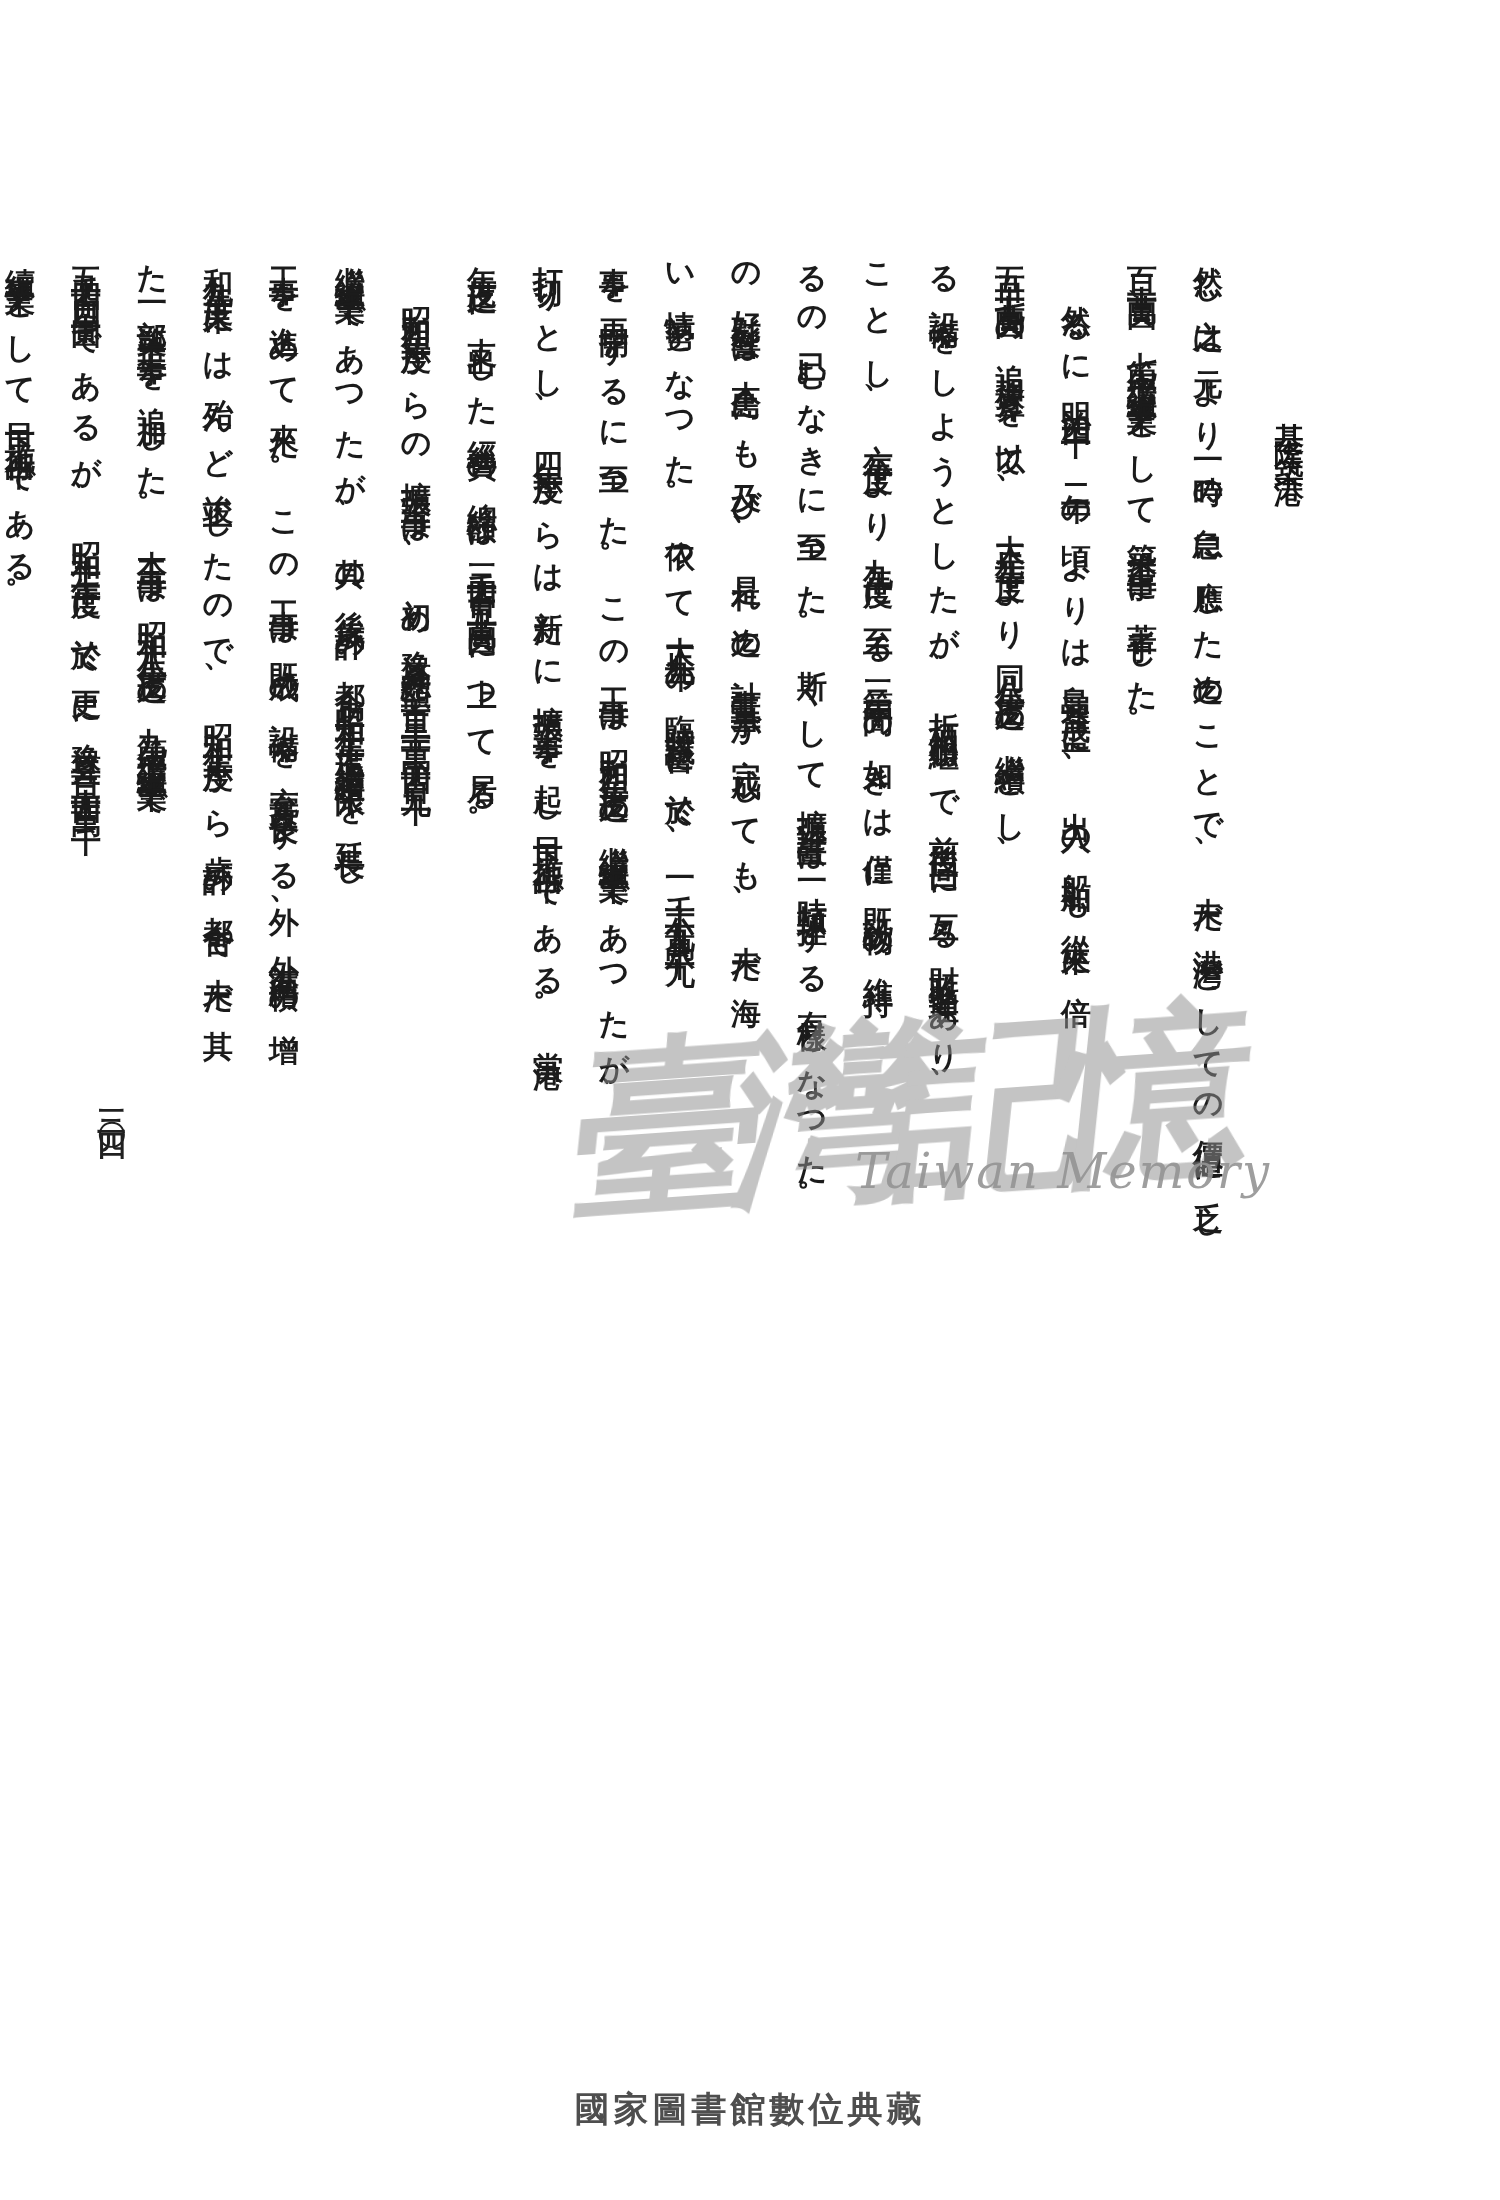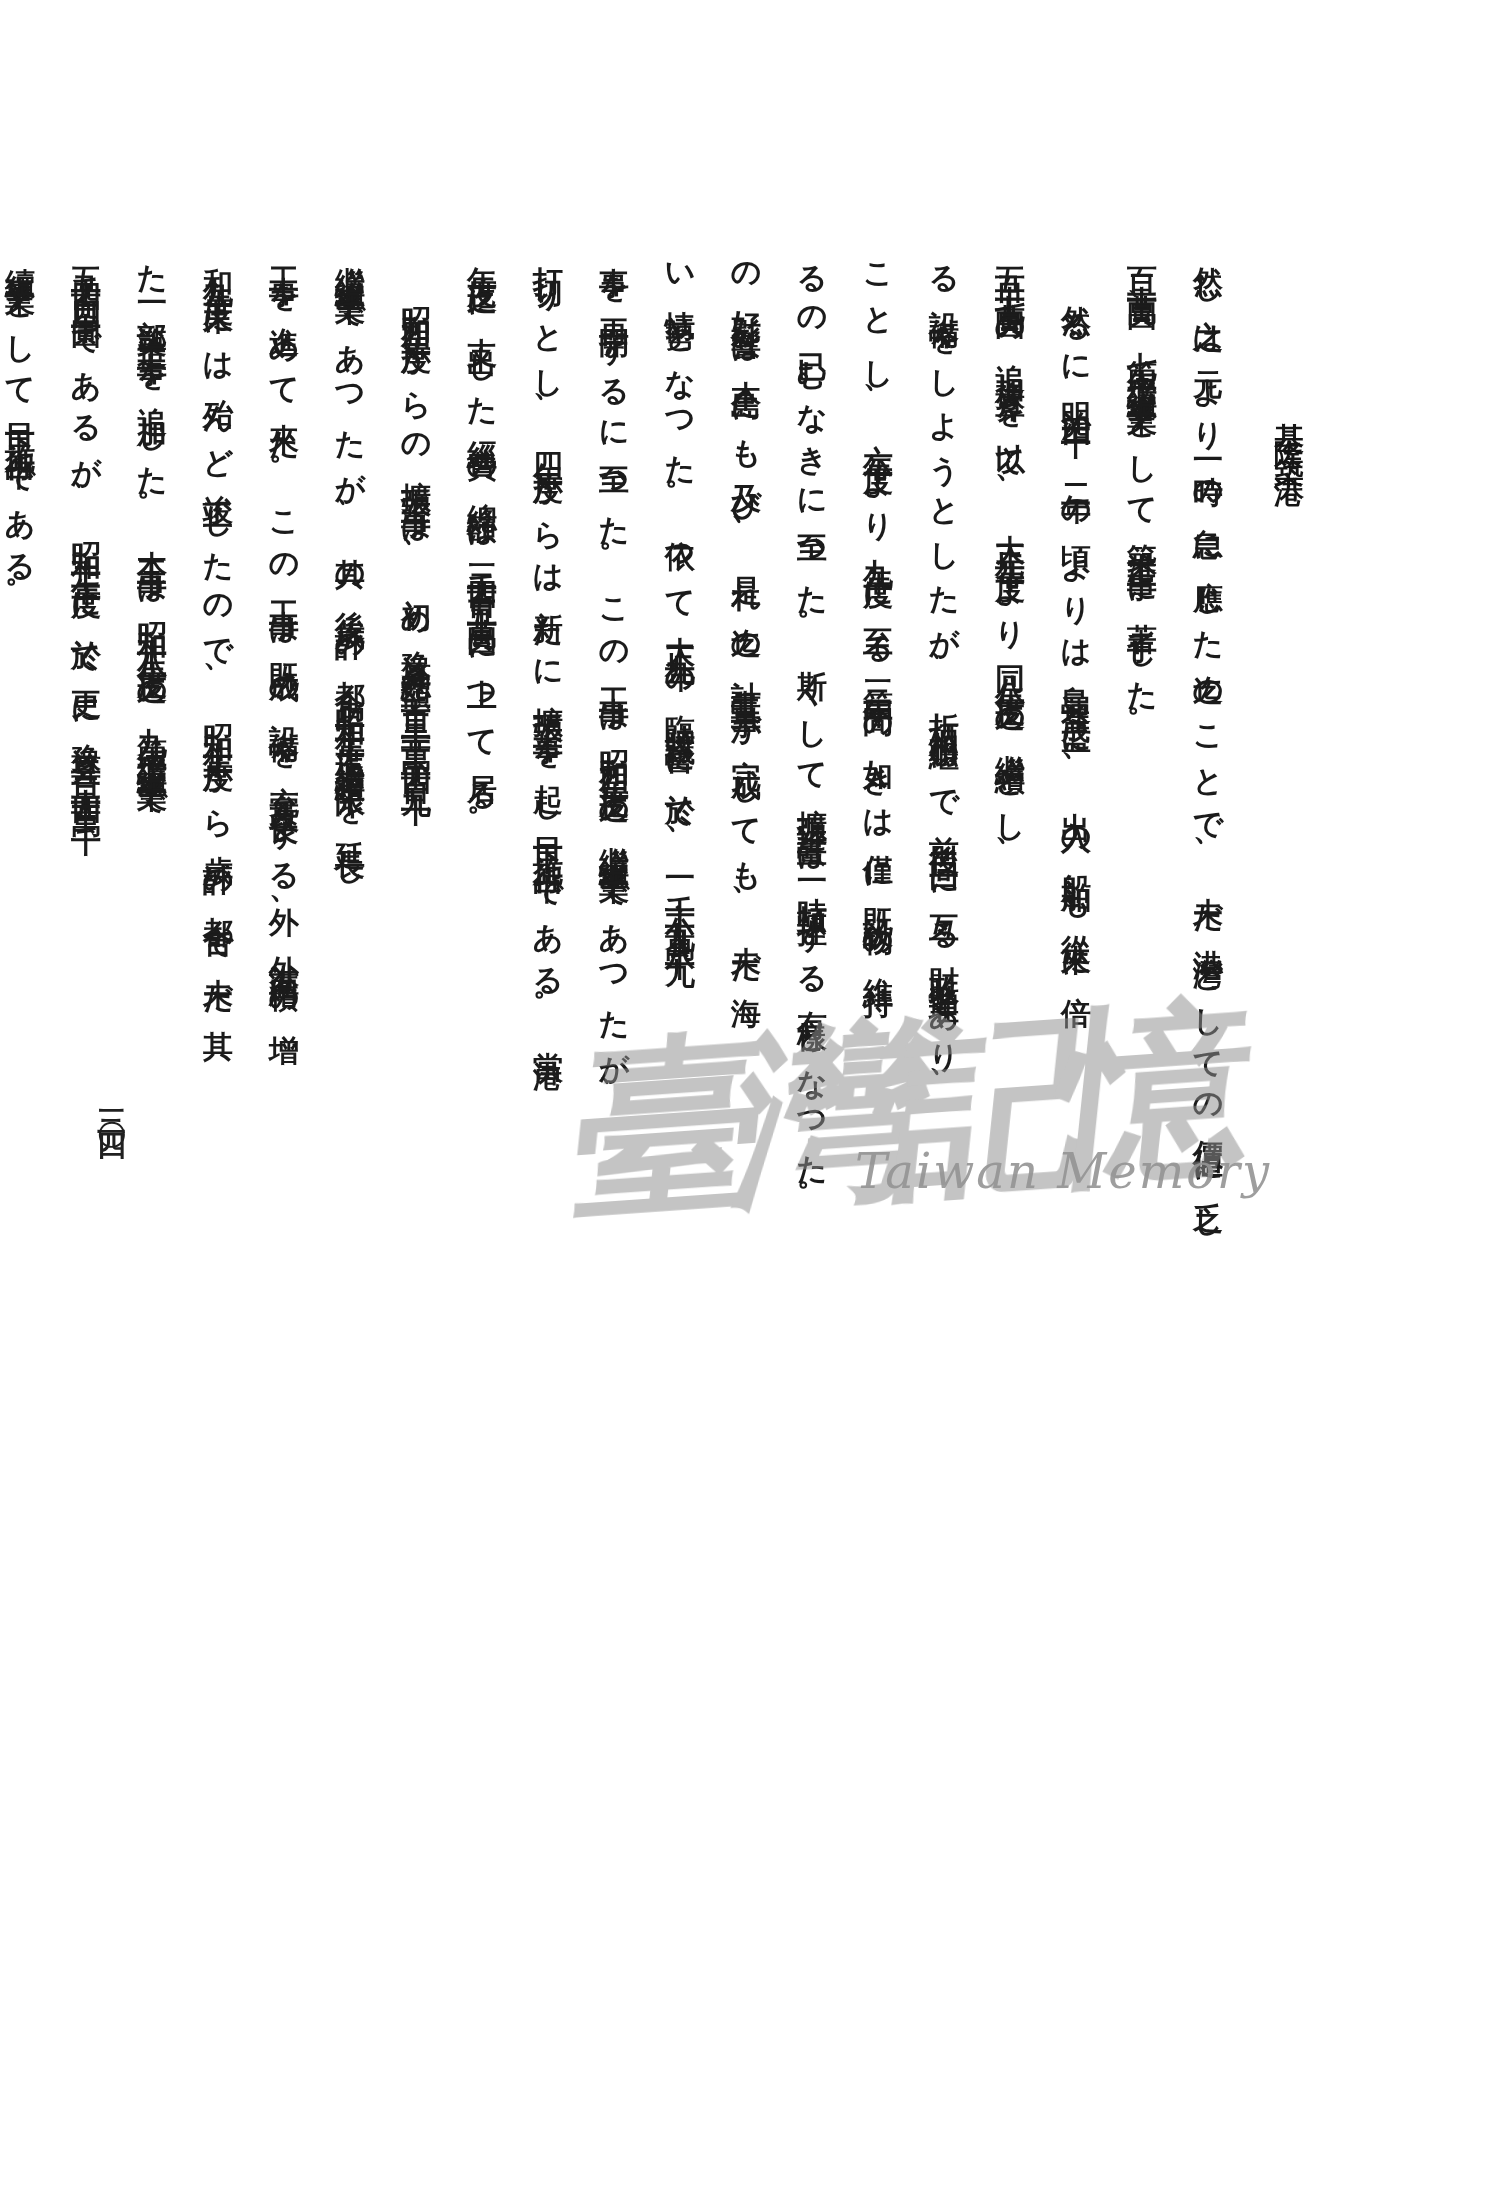"國家圖書館數位典藏" div.footer-mark { html: none -> <div>國家圖書館數位典藏</div> }
